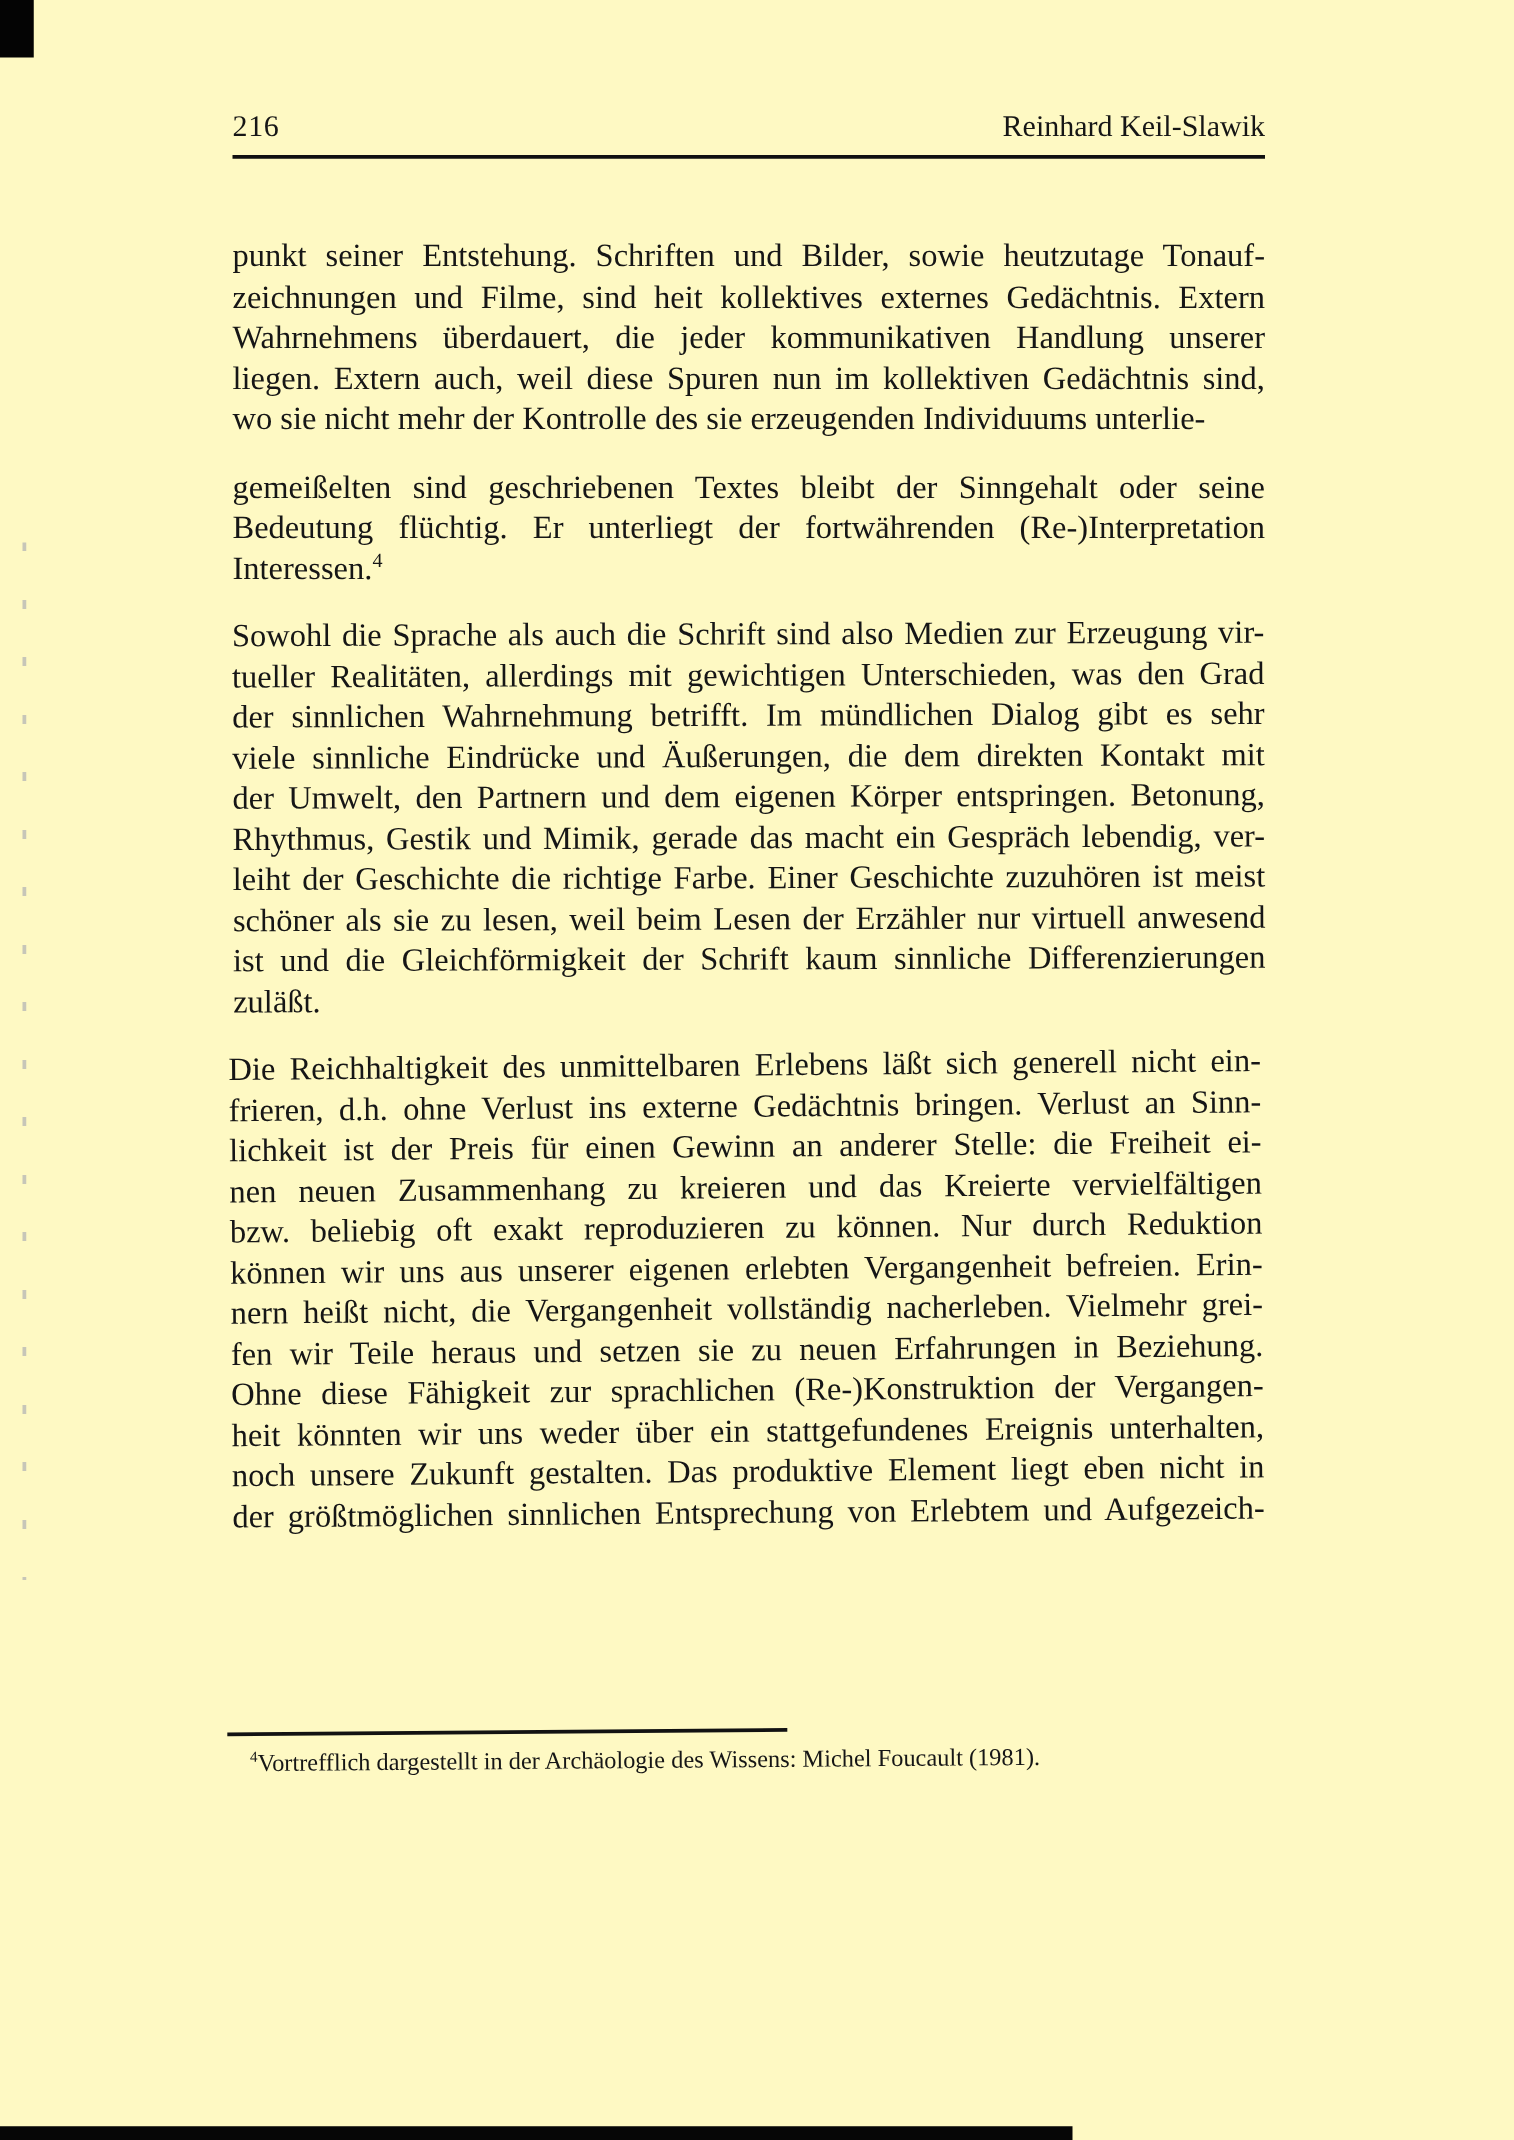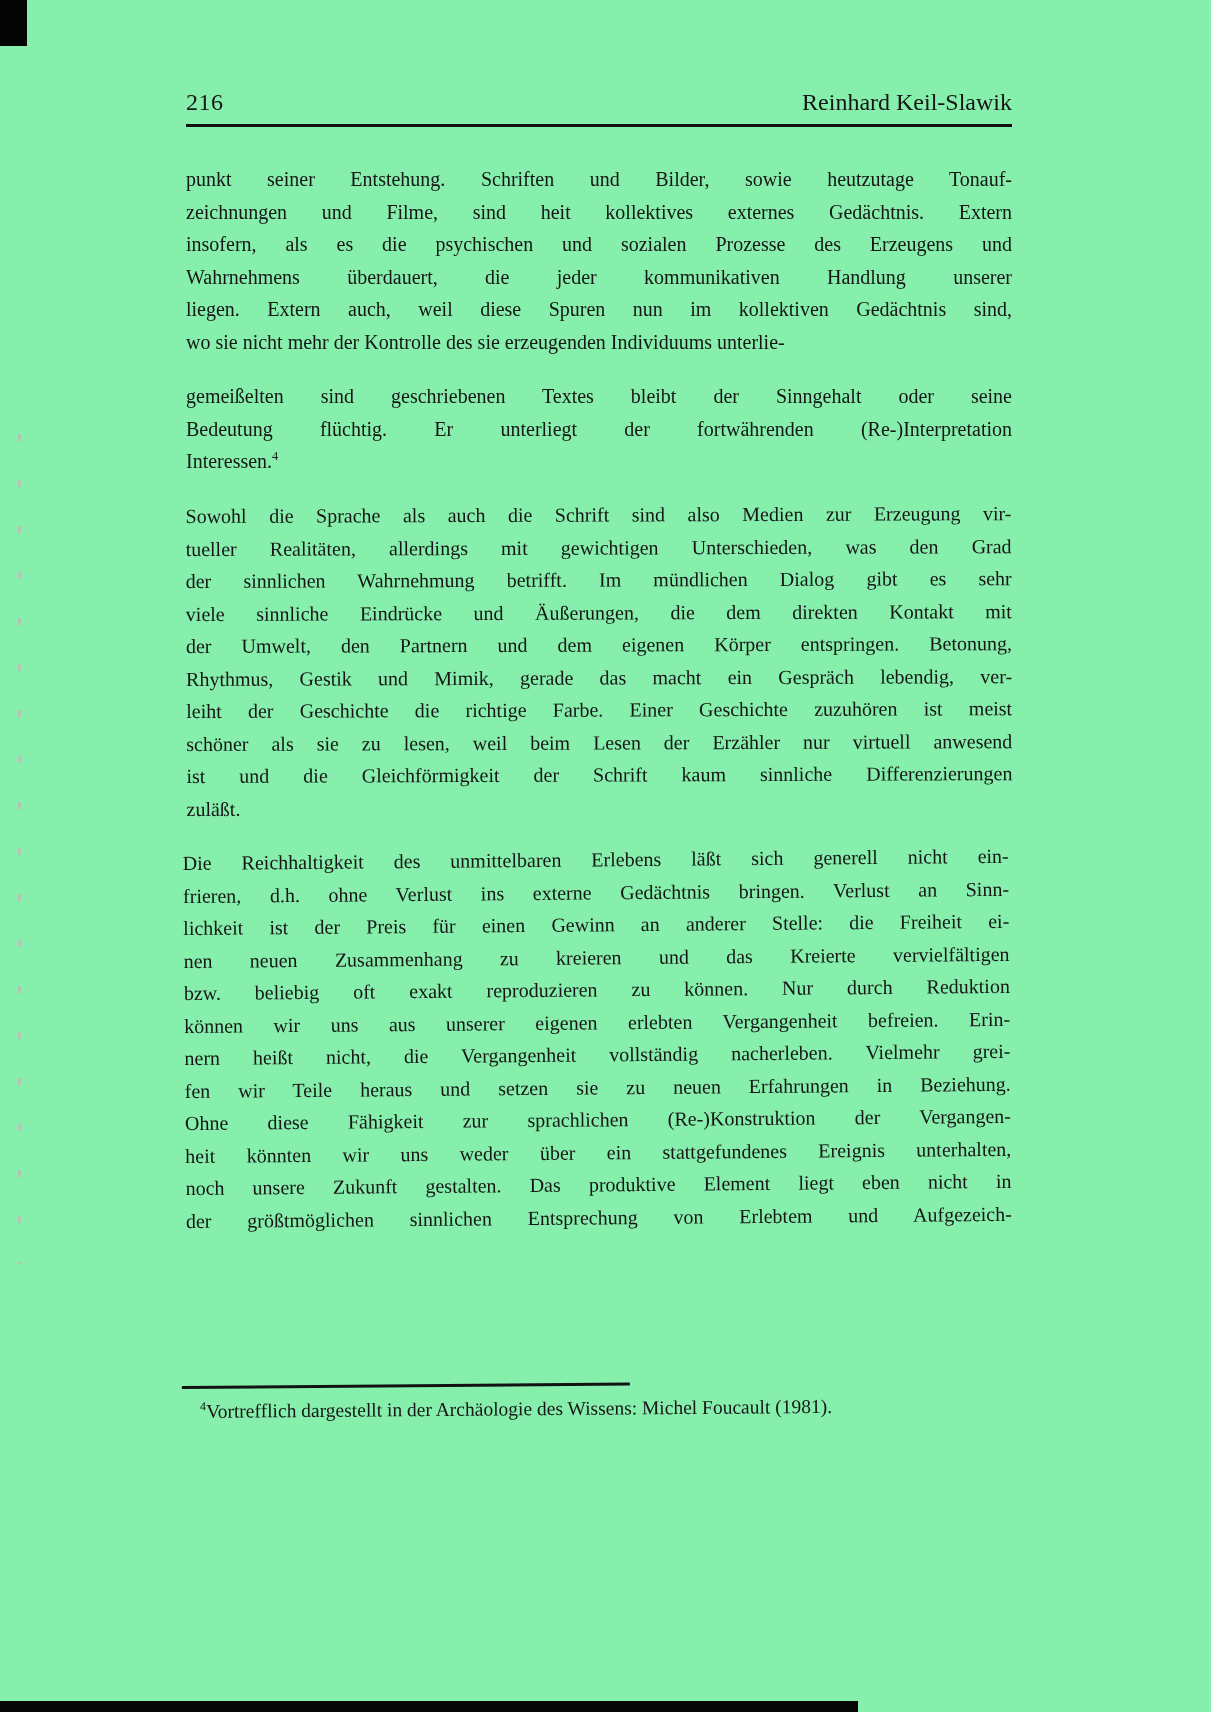"216" .page { background: #86efac -> #fef9c3 }
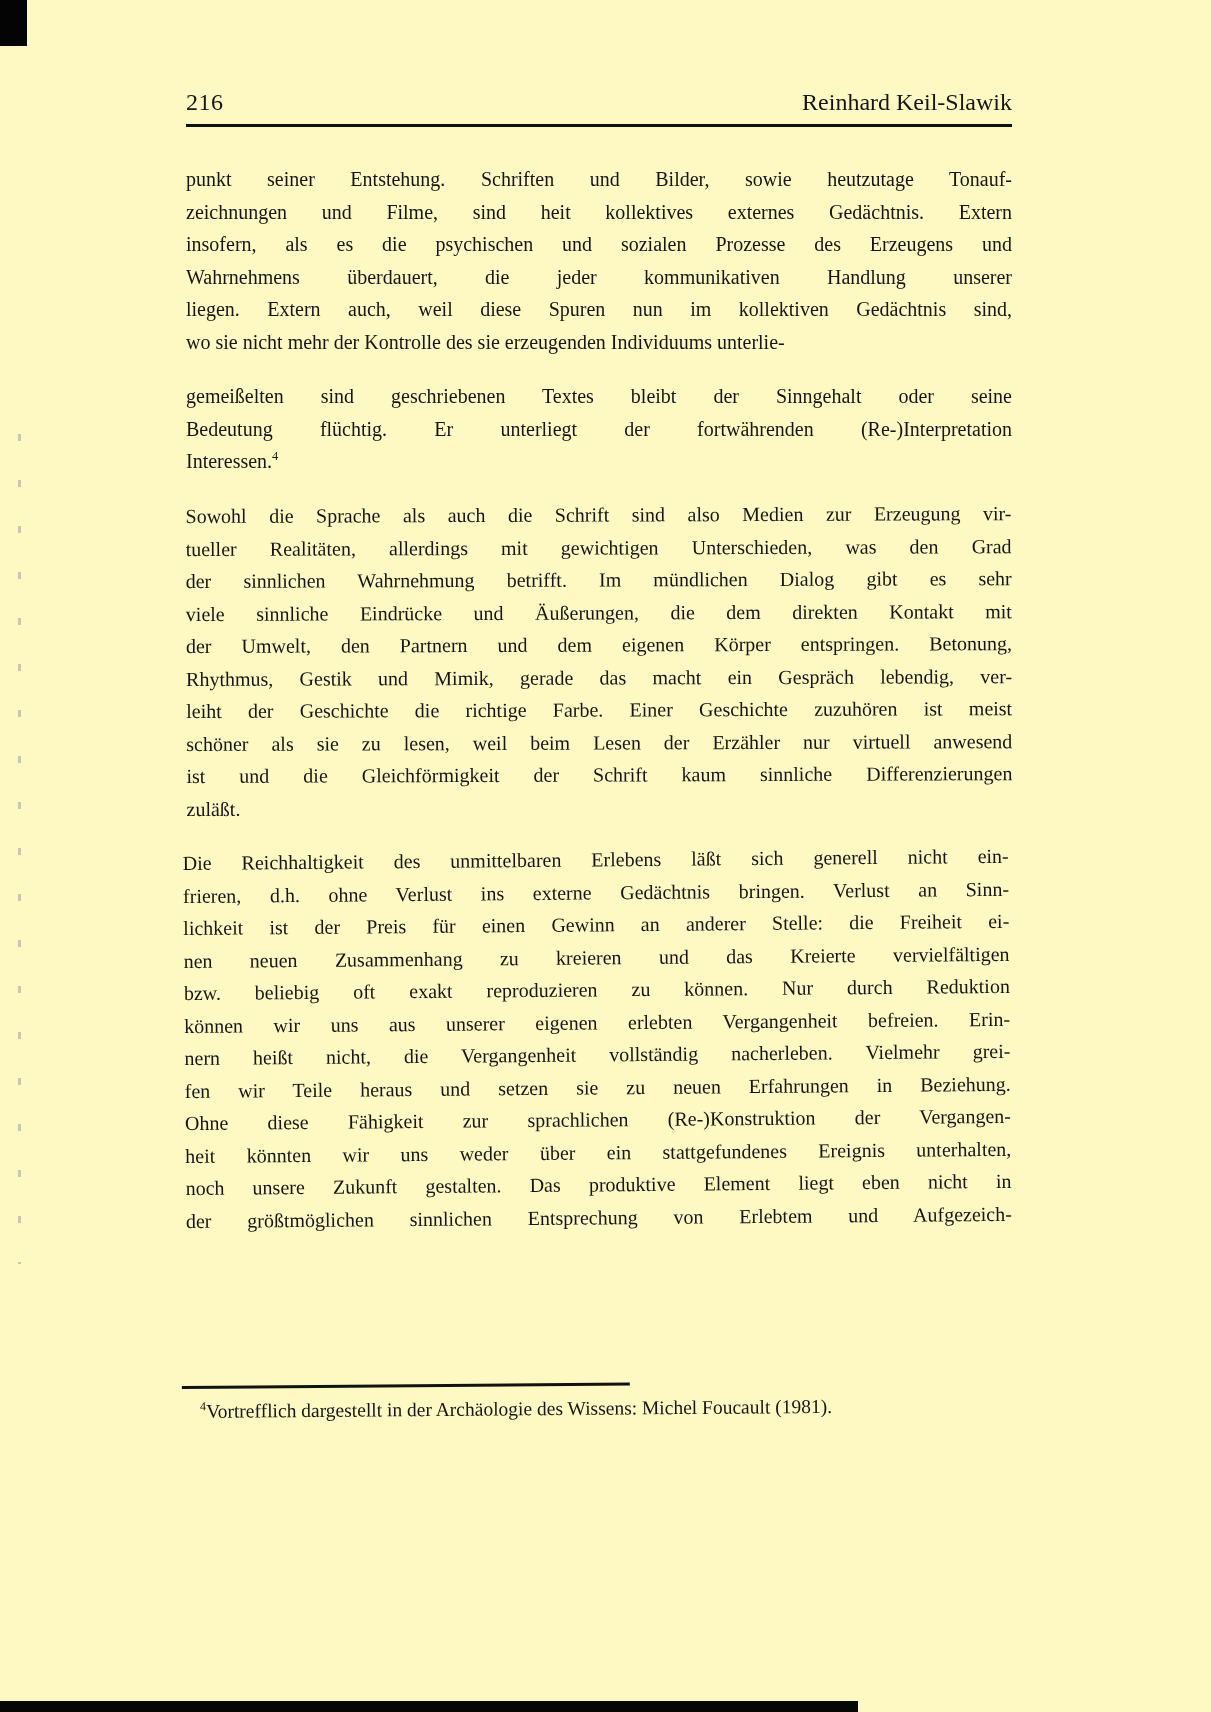"punkt seiner Entstehung. Schriften und" .body-text { font-size: 20px -> 26px; margin-top: 36px -> 62px }
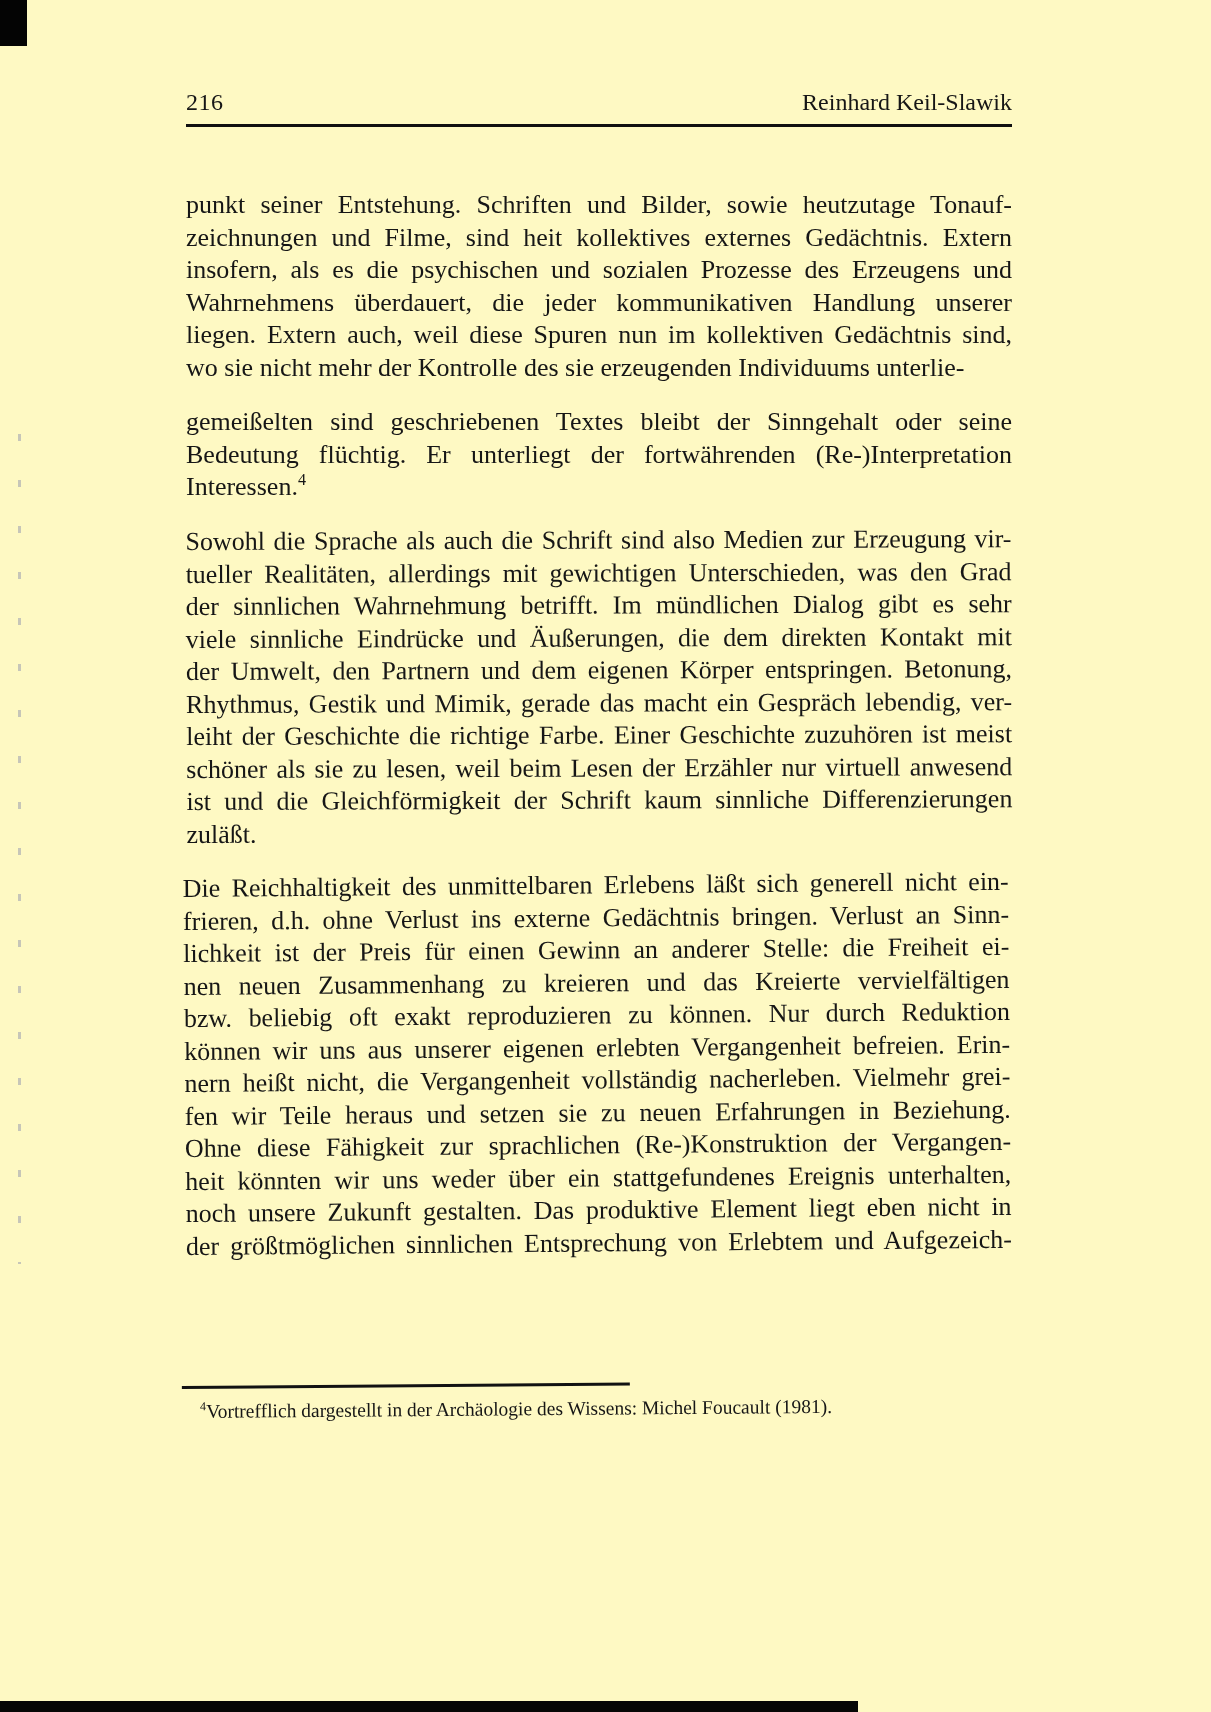"insofern, als es die psychischen" div.line { html: <div>insofern, als es die psychischen und sozialen Prozesse des Erzeugens und</div> -> none }
